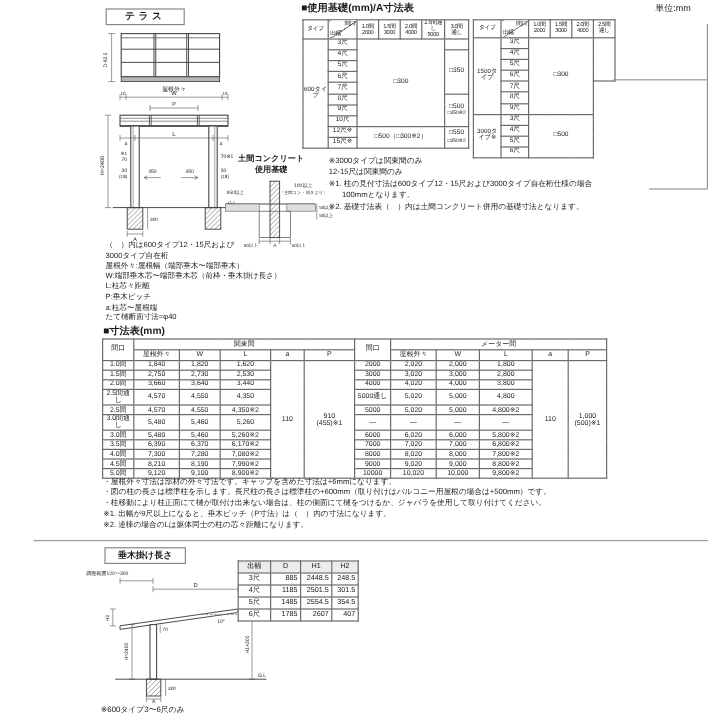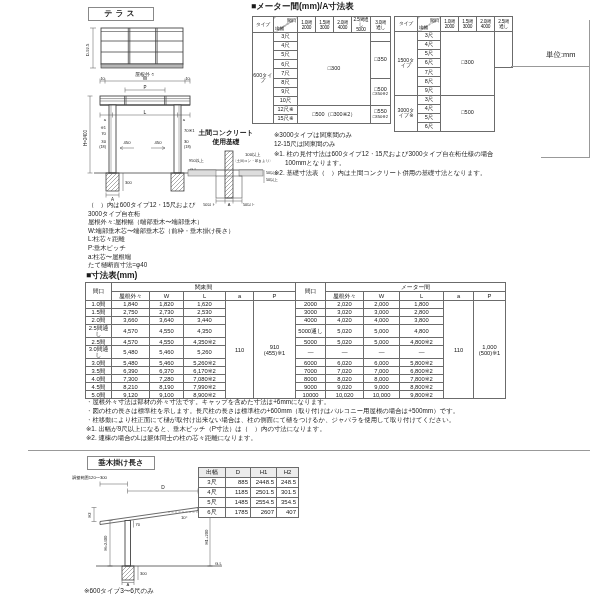"■メーター間(mm)/A寸法表" div.abs { text: メーター間 -> 使用基礎 }
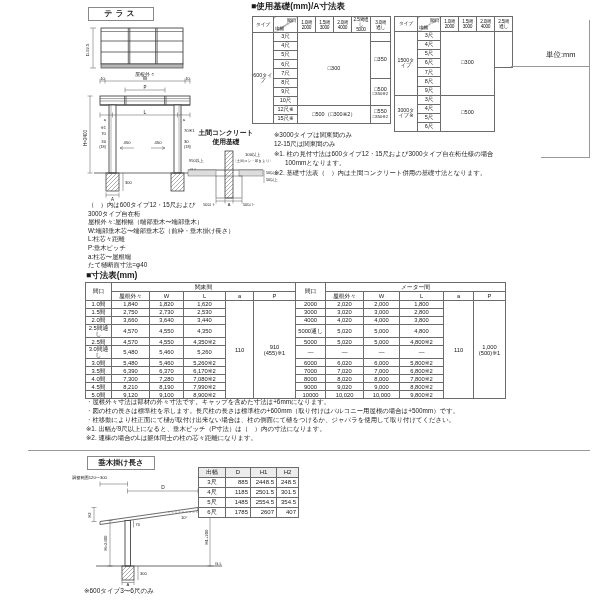"単位:mm" .unit { margin-top: 48px -> none }
